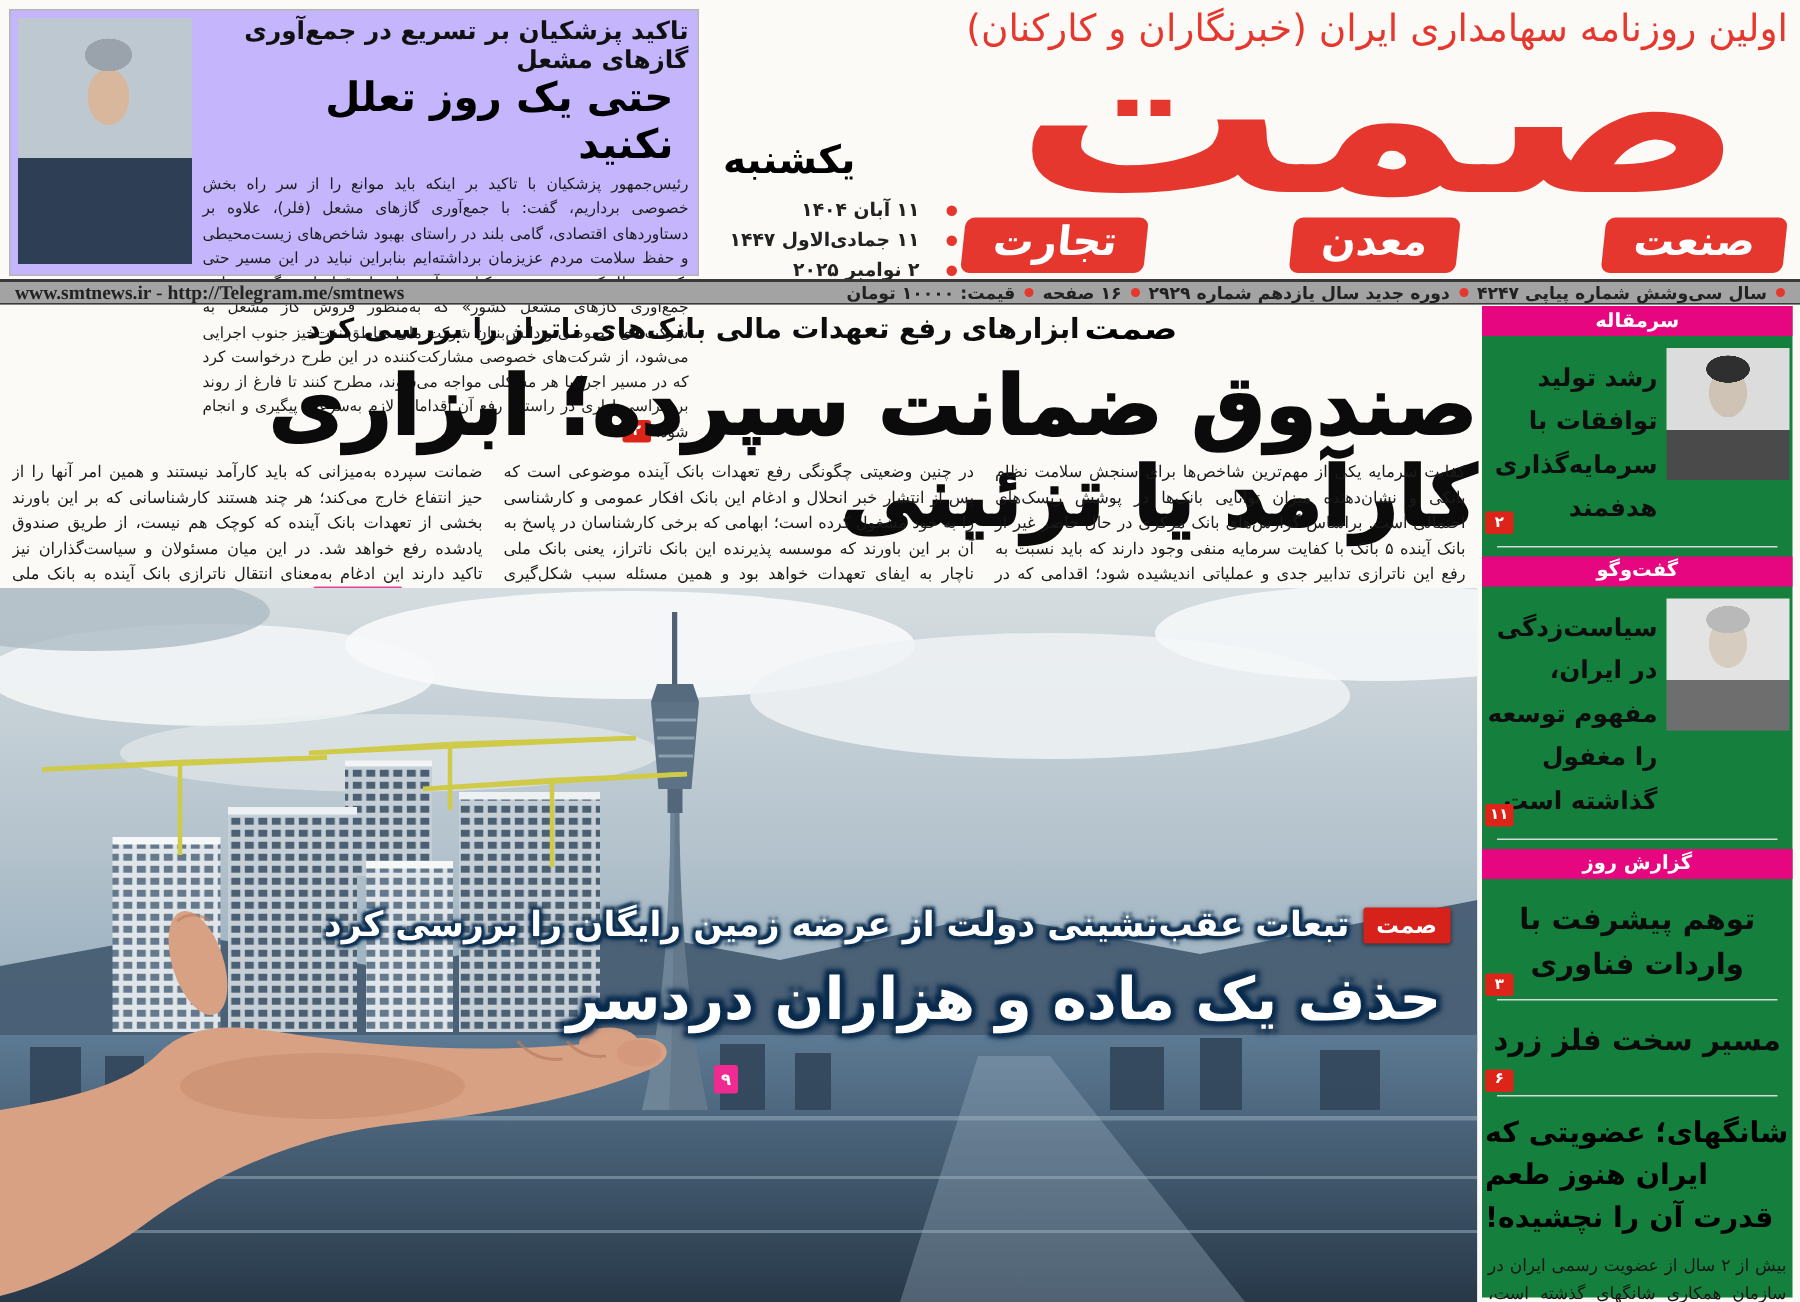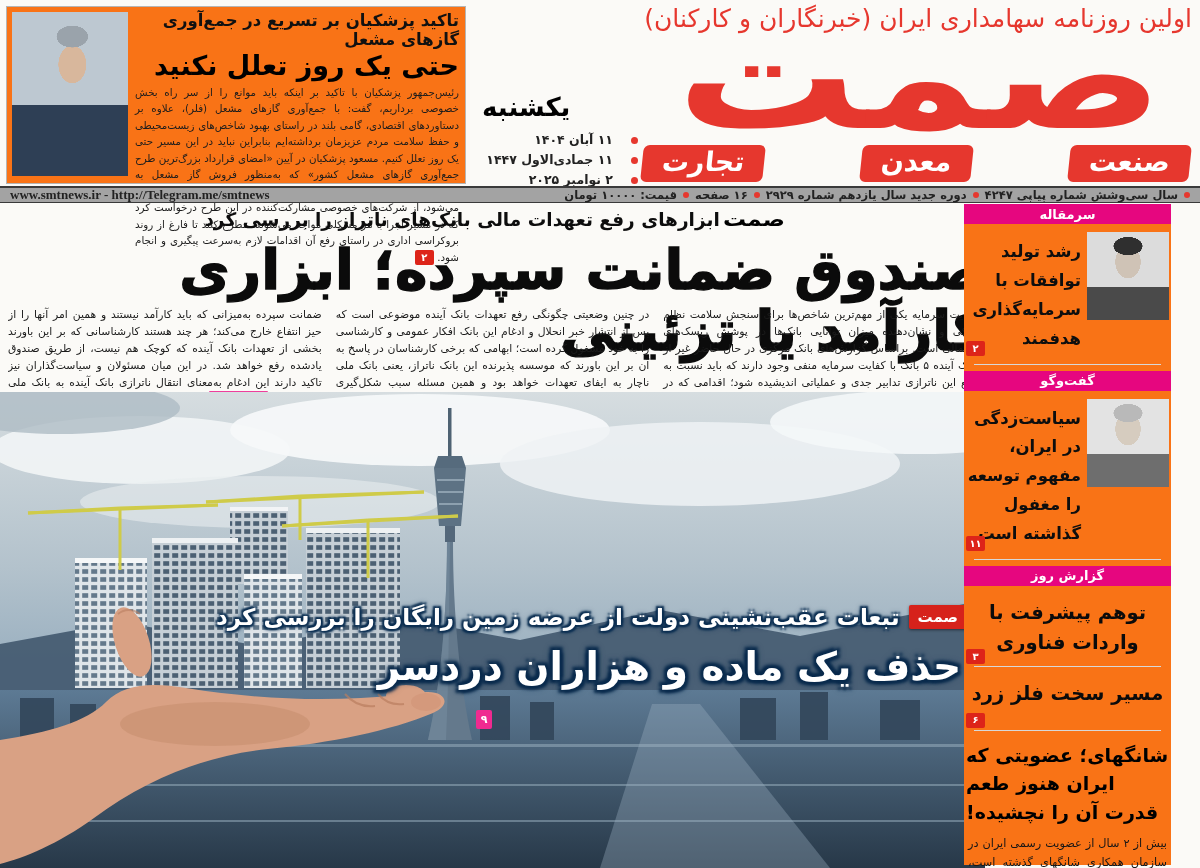"تاکید پزشکیان بر تسریع در" .leadbox { background: #f97316 -> #c4b5fd }
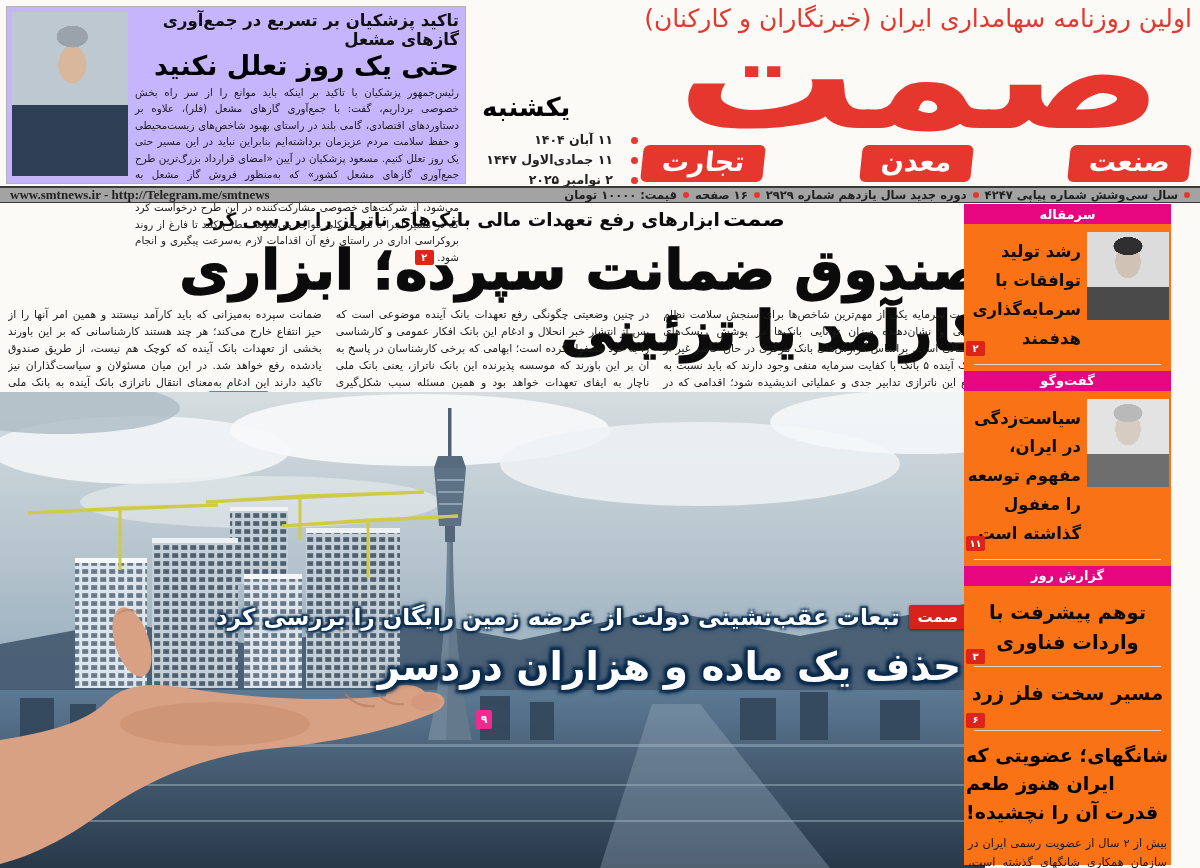"حتی یک روز تعلل نکنید" .lead-headline { margin: 1px 0 3px -> 1px 10px 3px }
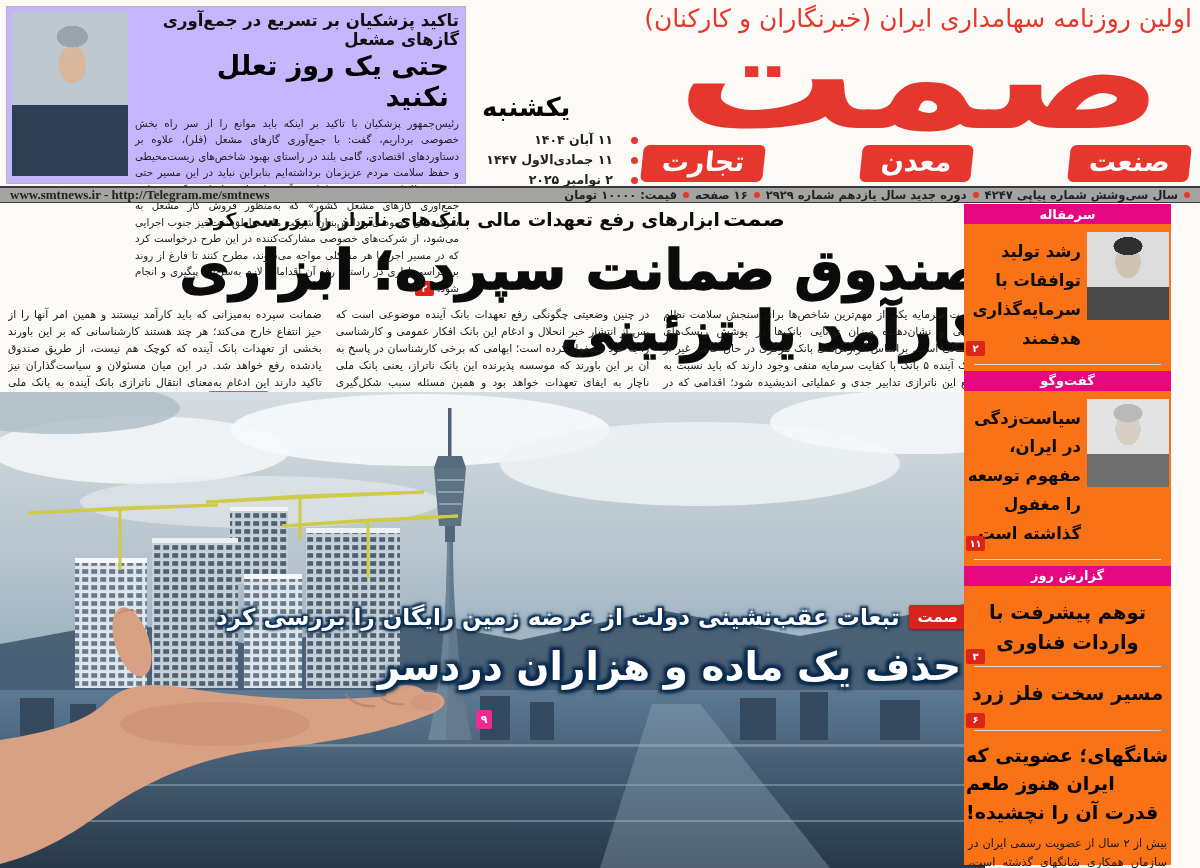"سرمقاله" .sidebar { background: #f97316 -> #15803d; left: 964px -> 988px }
